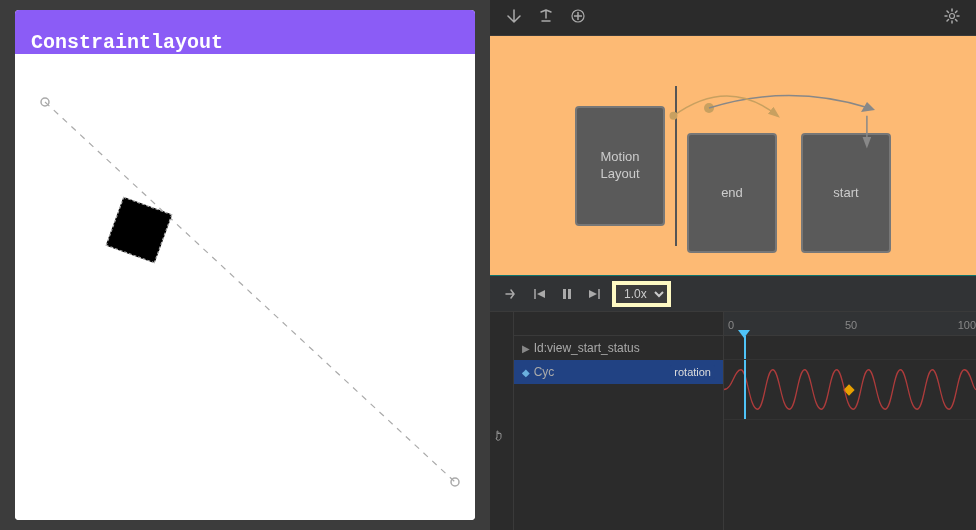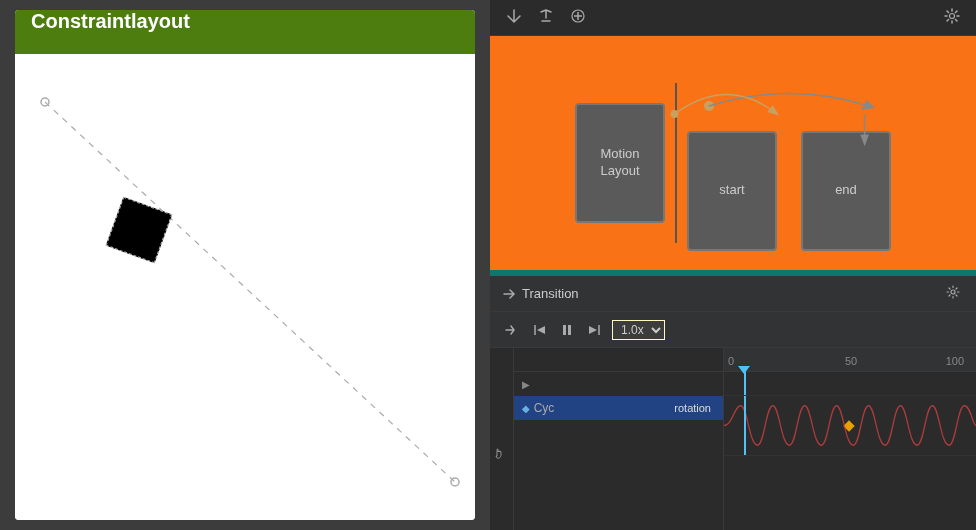"Constraintlayout" .app-bar { align-items: flex-start -> flex-end; background: #4d7c0f -> #8b5cf6; font-family: none -> Liberation Mono, monospace }
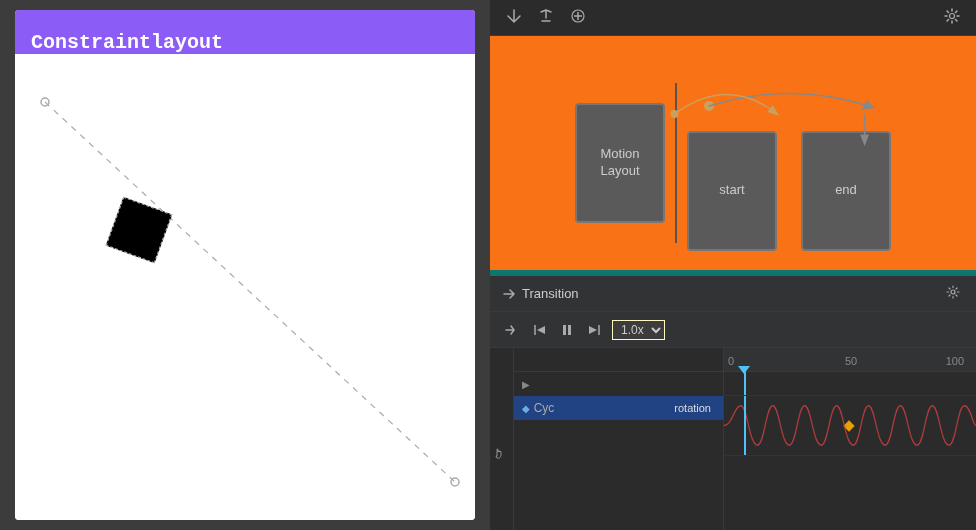"Motion" .diagram-area { background: #f97316 -> #fdba74; border-bottom: 6px solid #0f766e -> 1px solid #0f766e }
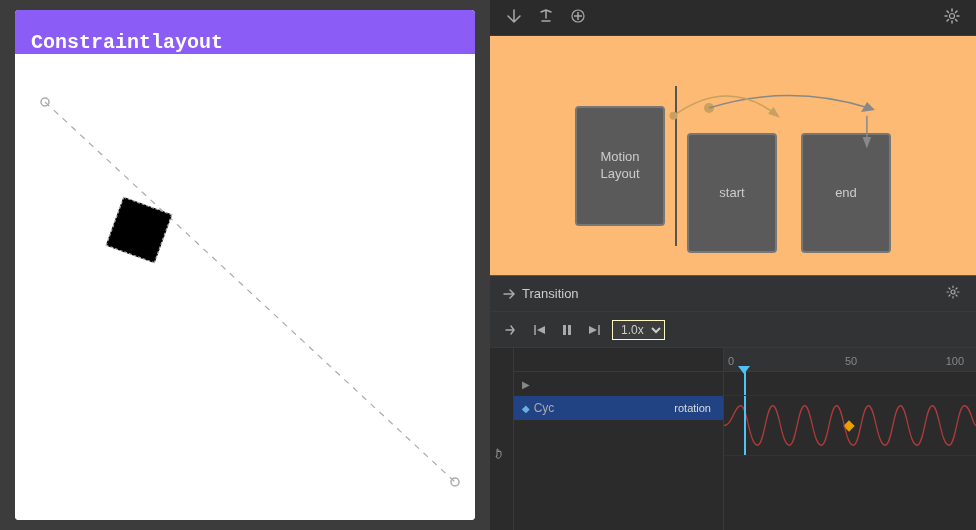"start" div.state-node { order: before "end" -> after "end" }
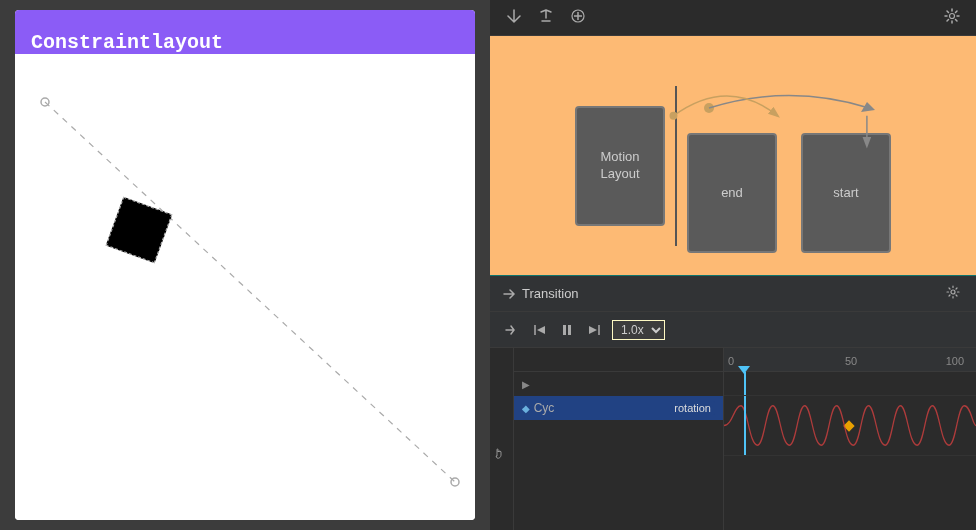"Transition" div.transition-header { html: <div> <div> <svg> <path></path> </svg> <span>Transition</span> </div> <button> <svg> <circle></circle> <path></path> </svg> </button> </div> -> none }
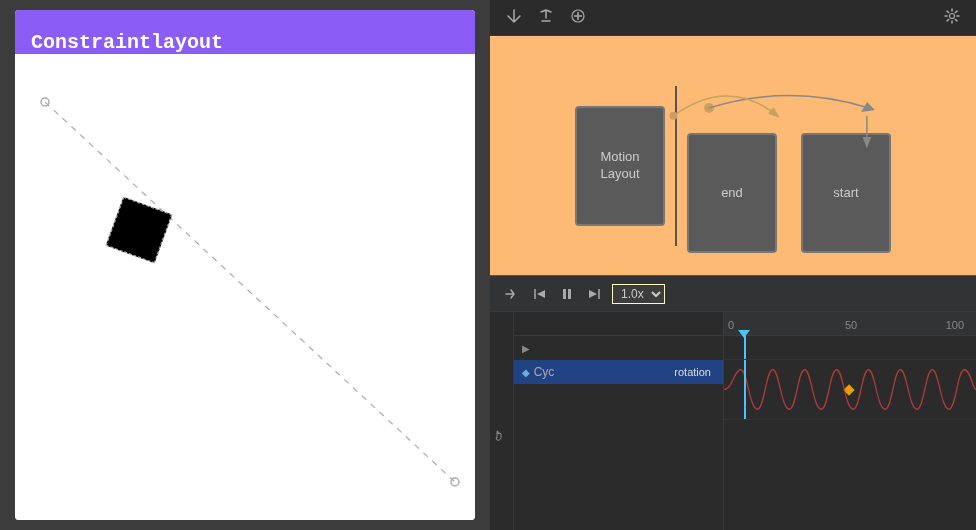"1.0x" .speed-selector { border: 1px solid #fef9c3 -> 4px solid #fef9c3 }
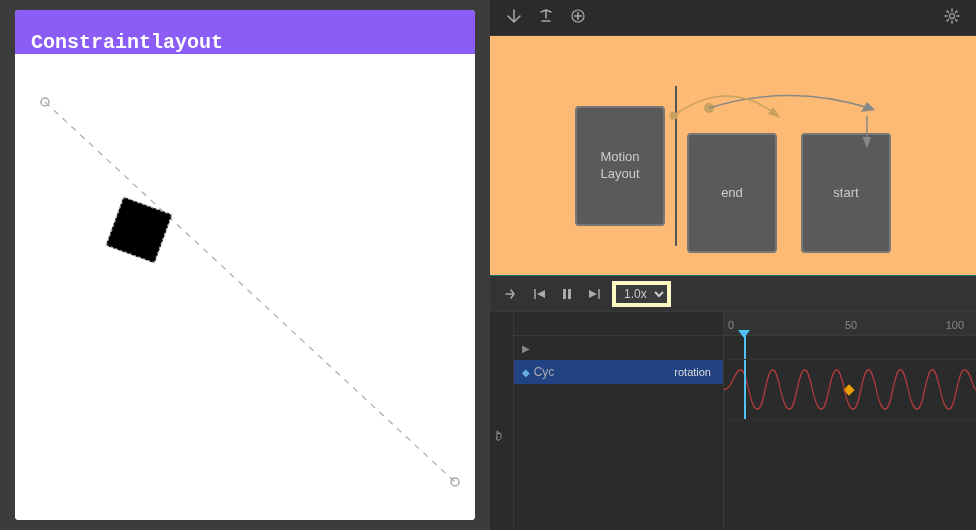"100" span.ruler-mark { right: 12px -> 0 }
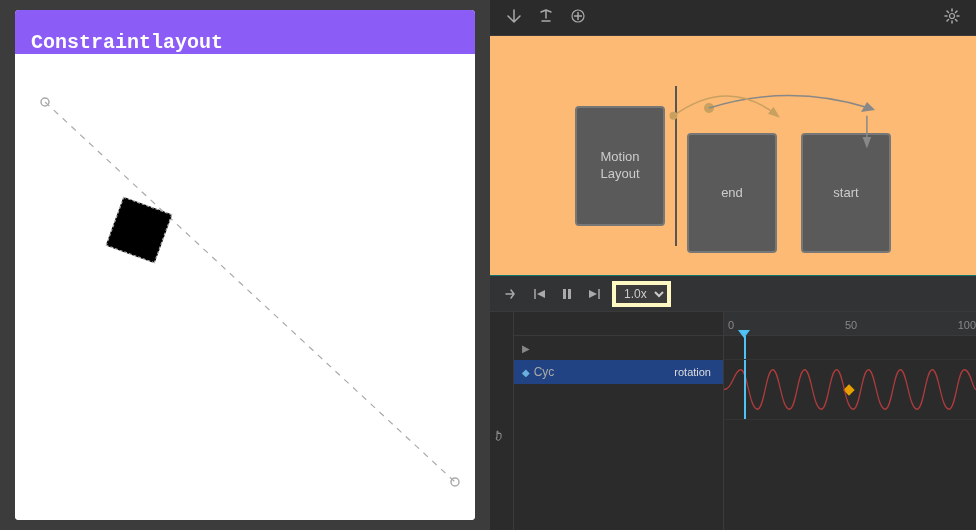"Id:view_start_status" span.track-label-text { html: none -> <span>Id:view_start_status</span> }
